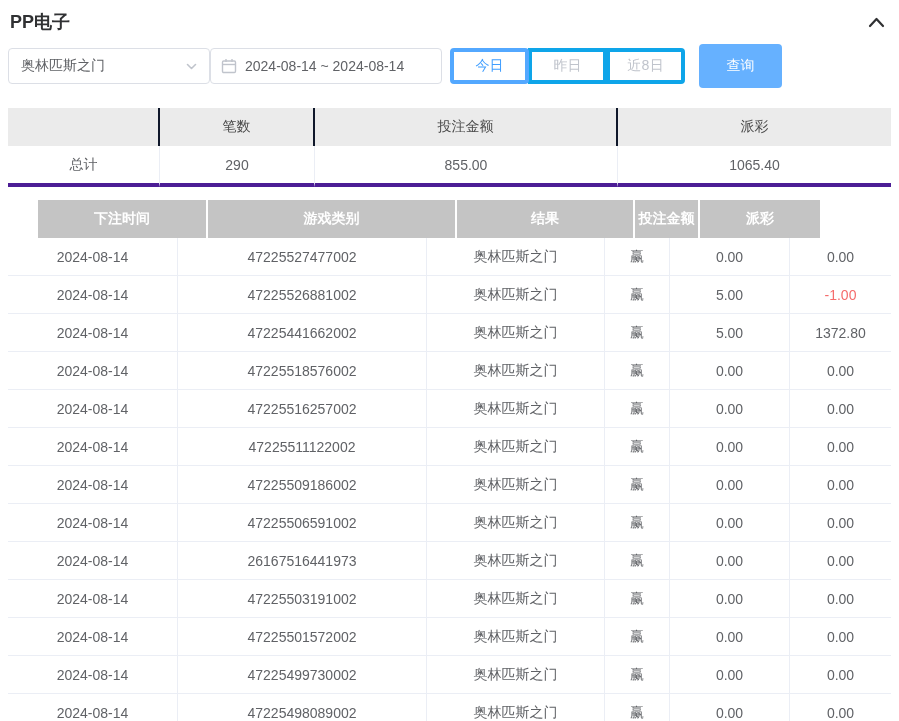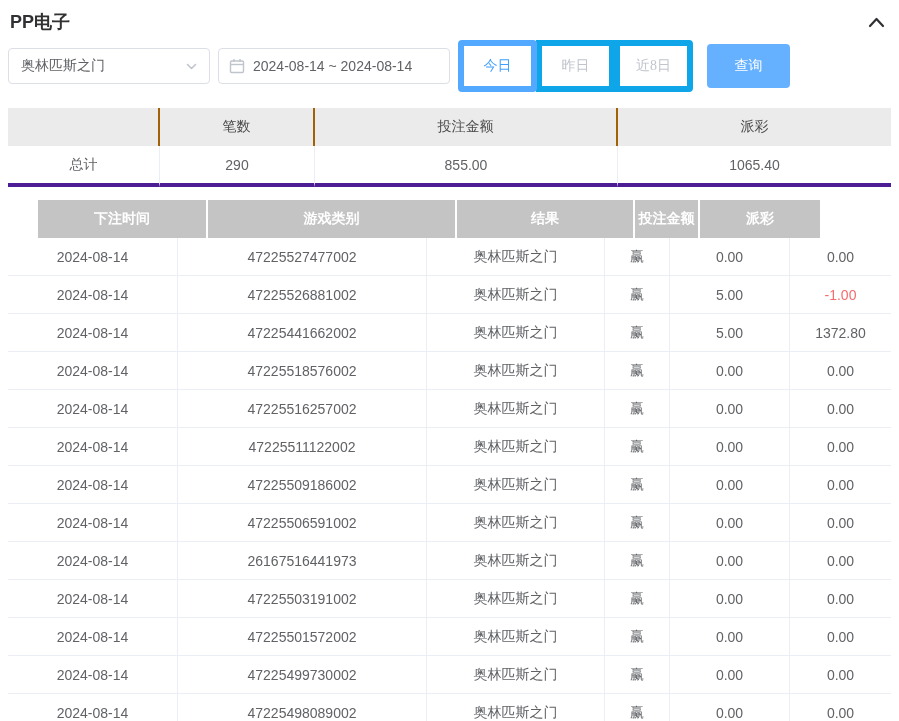"2024-08-14 ~ 2024-08-14" .date-box { margin-left: 8px -> 0 }
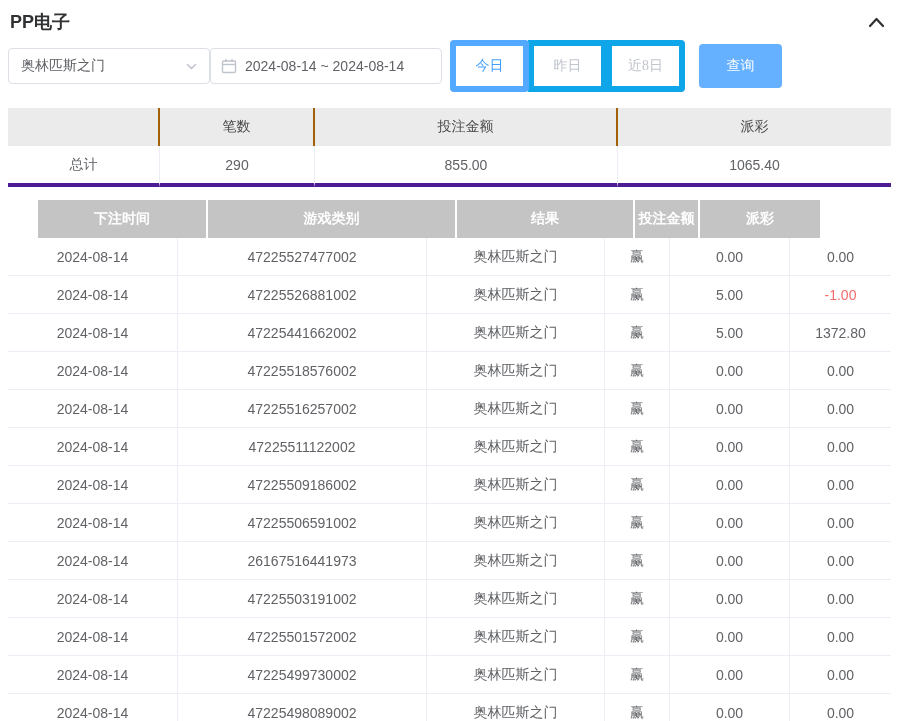"今日" .seg { border: 6px solid #0ea5e9 -> 4px solid #0ea5e9; font-family: Liberation Serif, serif -> Liberation Mono, monospace; height: 52px -> 36px }
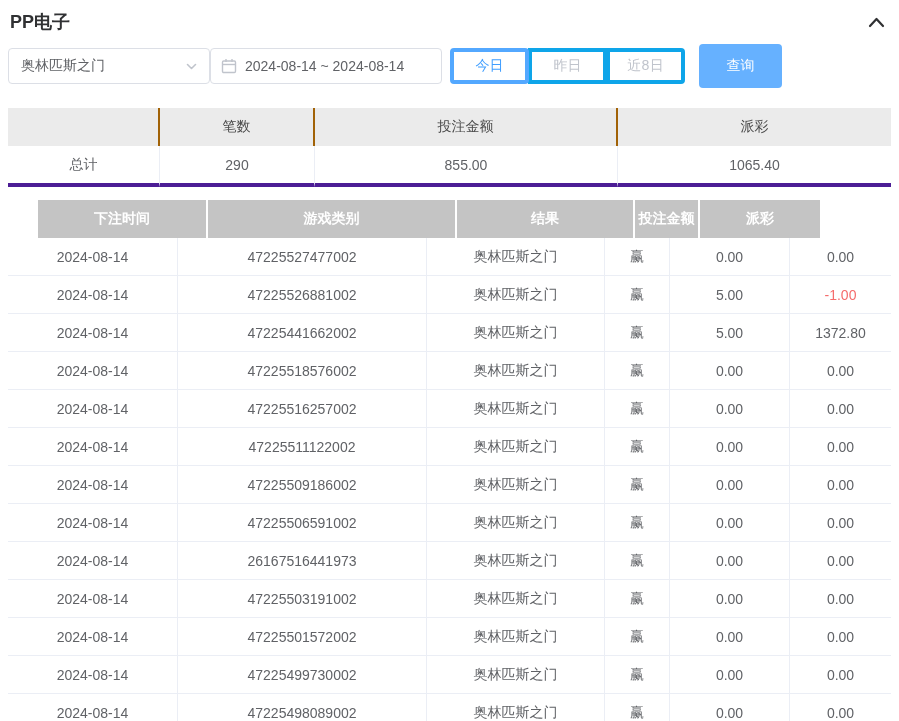"笔数" .summary .s-head .cell { border-right: 2px solid #a16207 -> 2px solid #0f172a }
